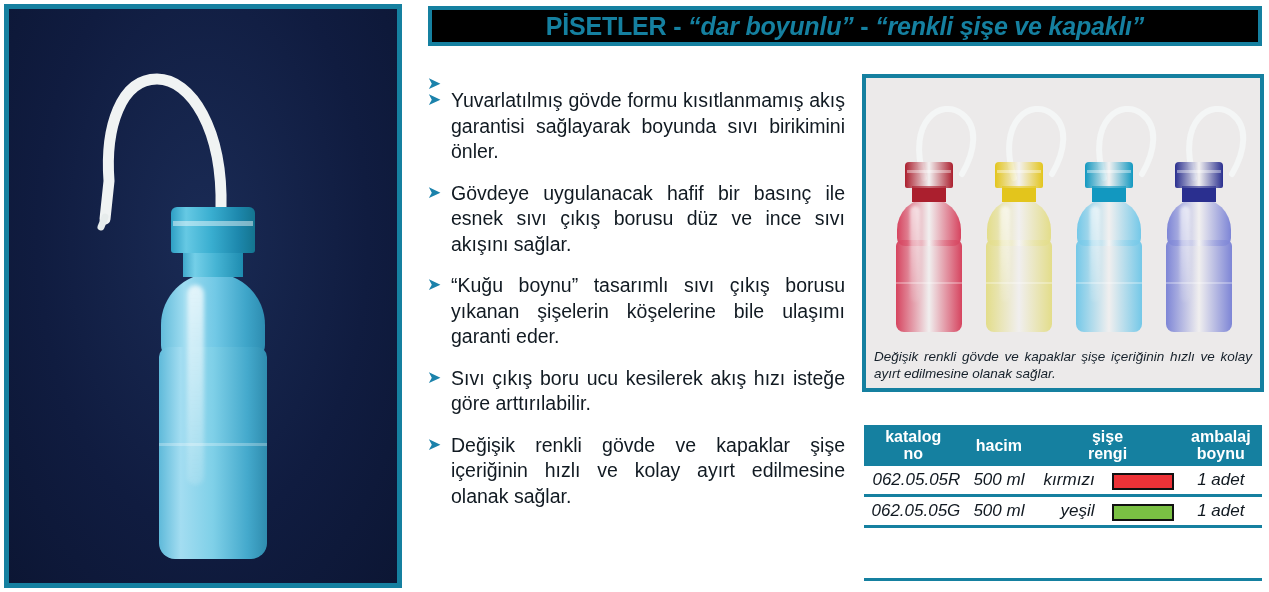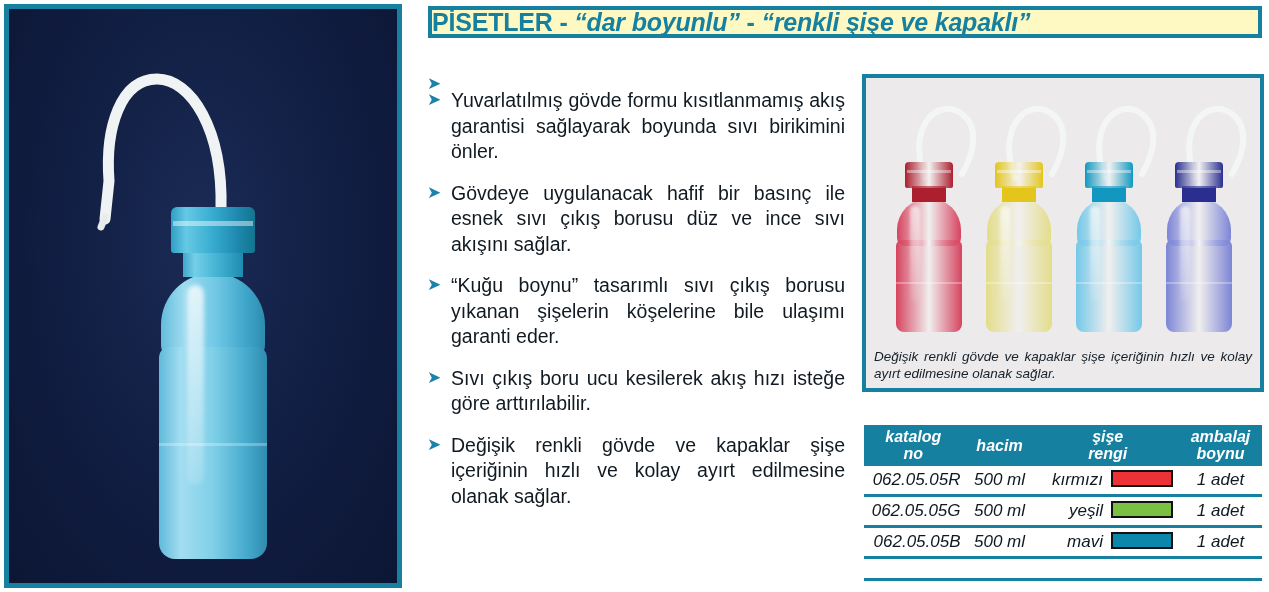"PİSETLER - “dar boyunlu” -" .title-box { background: #fef9c3 -> #000000; height: 32px -> 40px; justify-content: flex-start -> center }
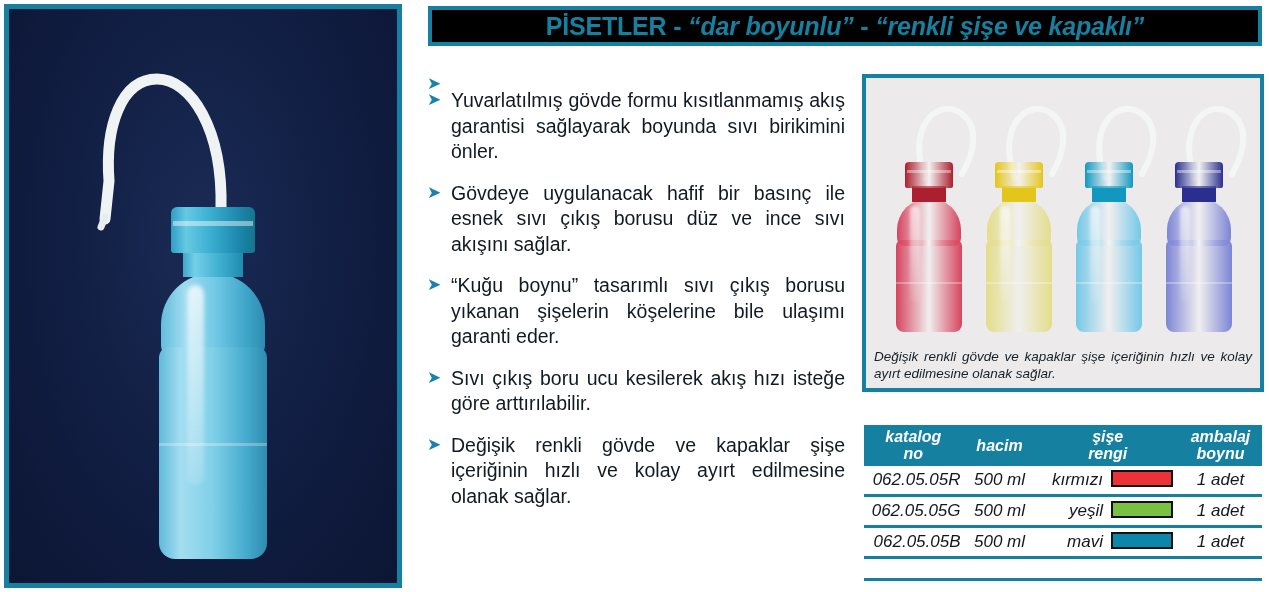"katalog" .spec-table th { font-style: italic -> none }
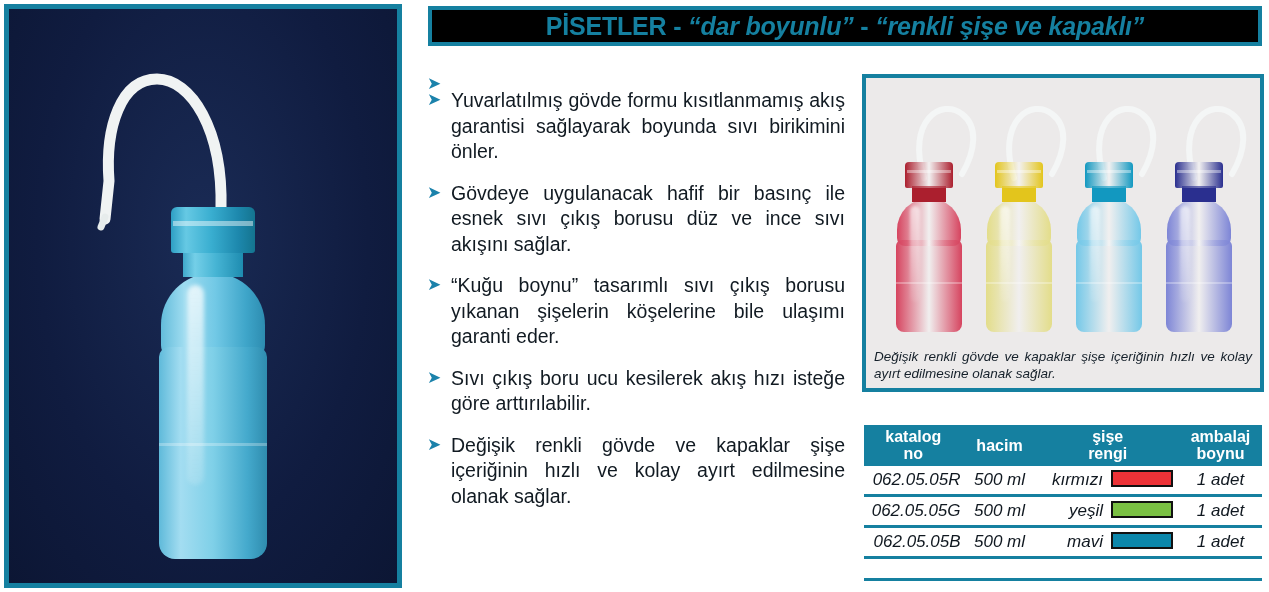"kırmızı" .color-cell { align-items: flex-start -> flex-end; gap: 8px -> 17px }
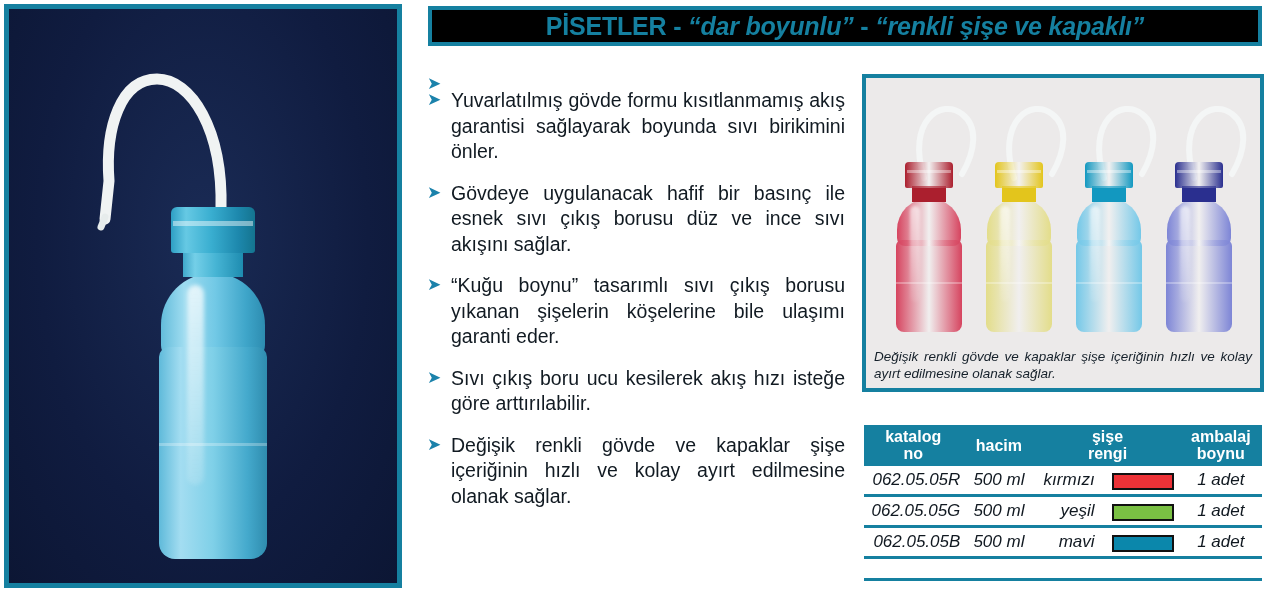"062.05.05B" tr { html: <tr> <td>062.05.05B</td> <td>500 ml</td> <td> <div> <span>mavi</span> <span></span> </div> </td> <td>1 adet</td> </tr> -> none }
